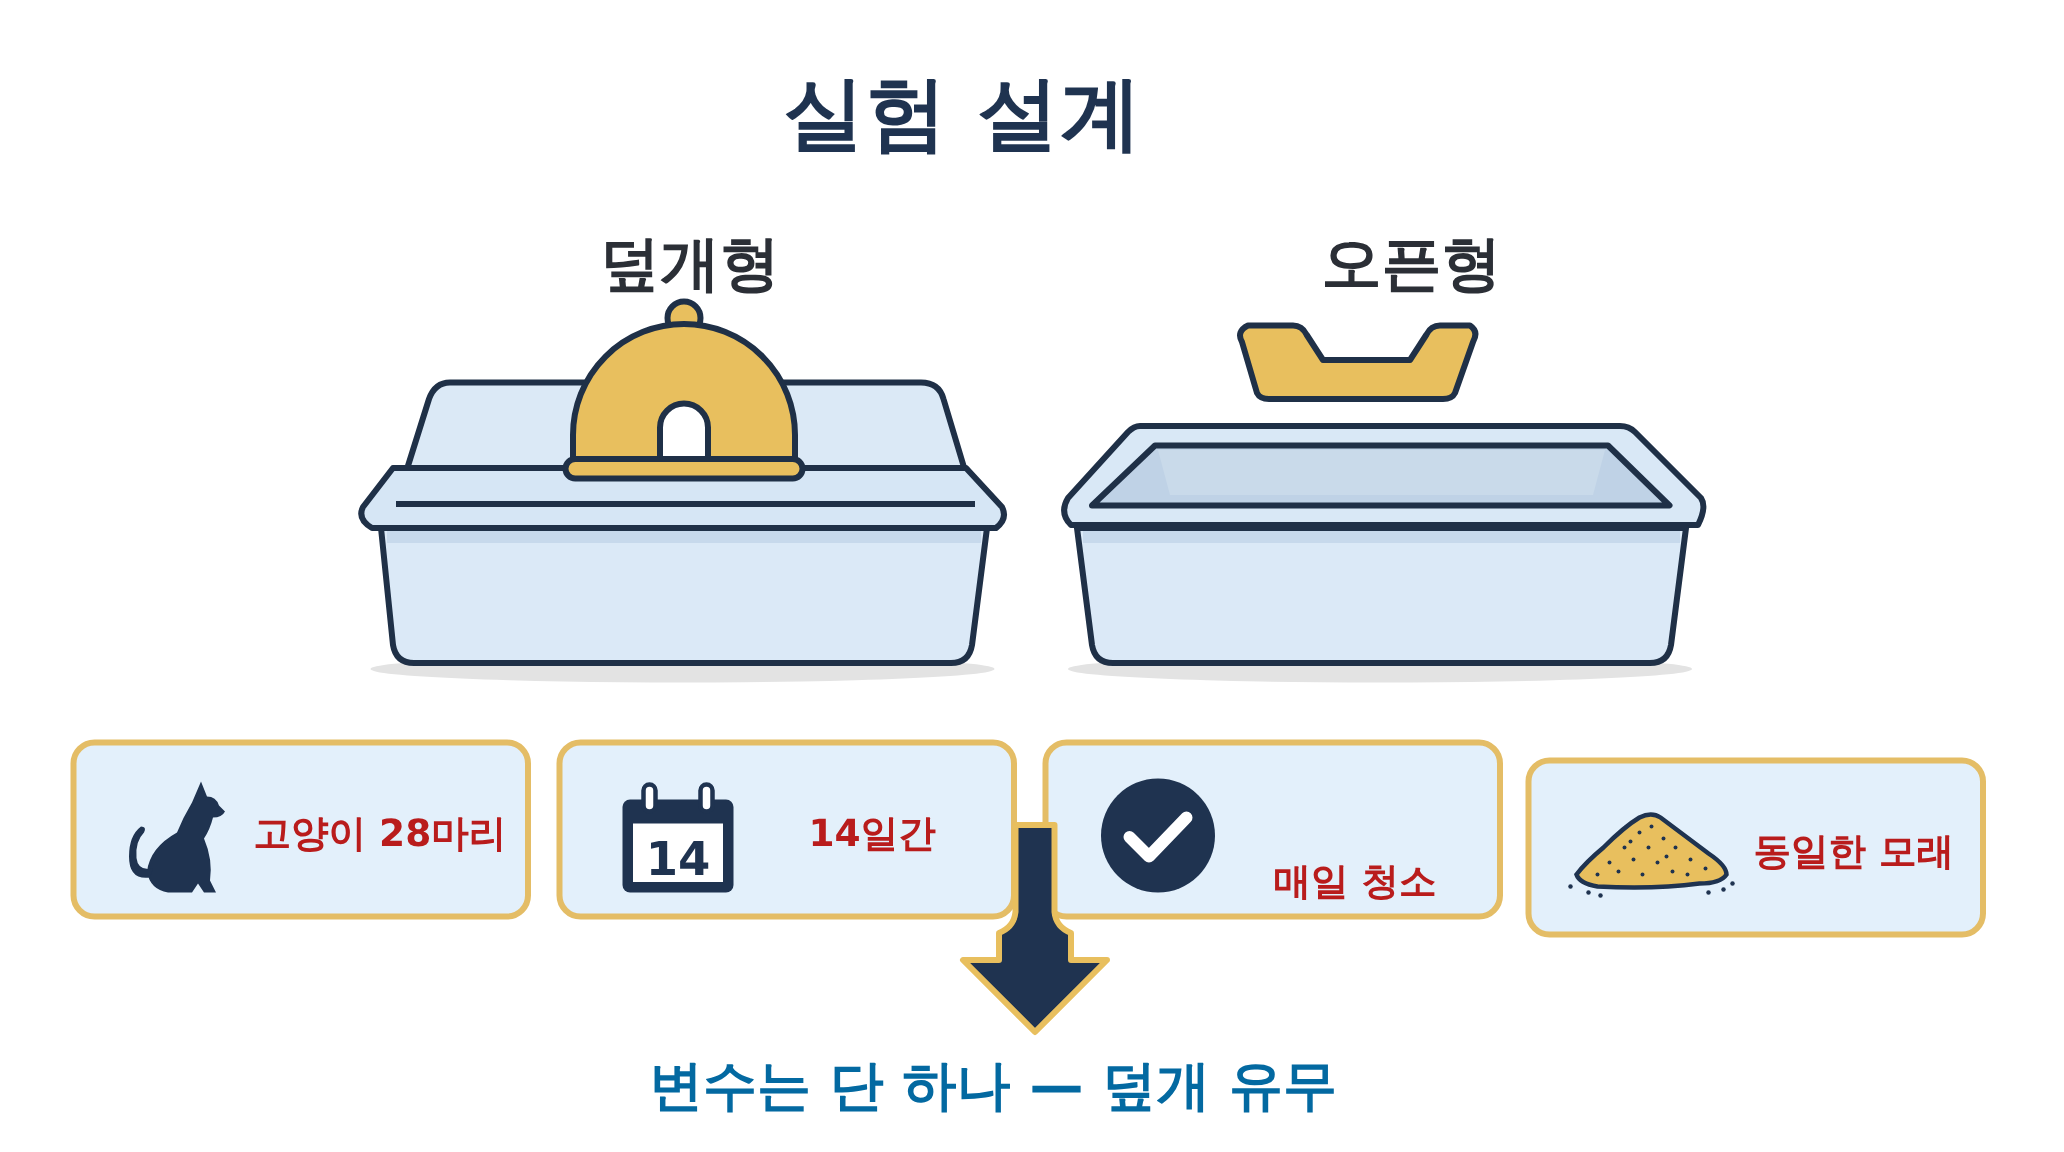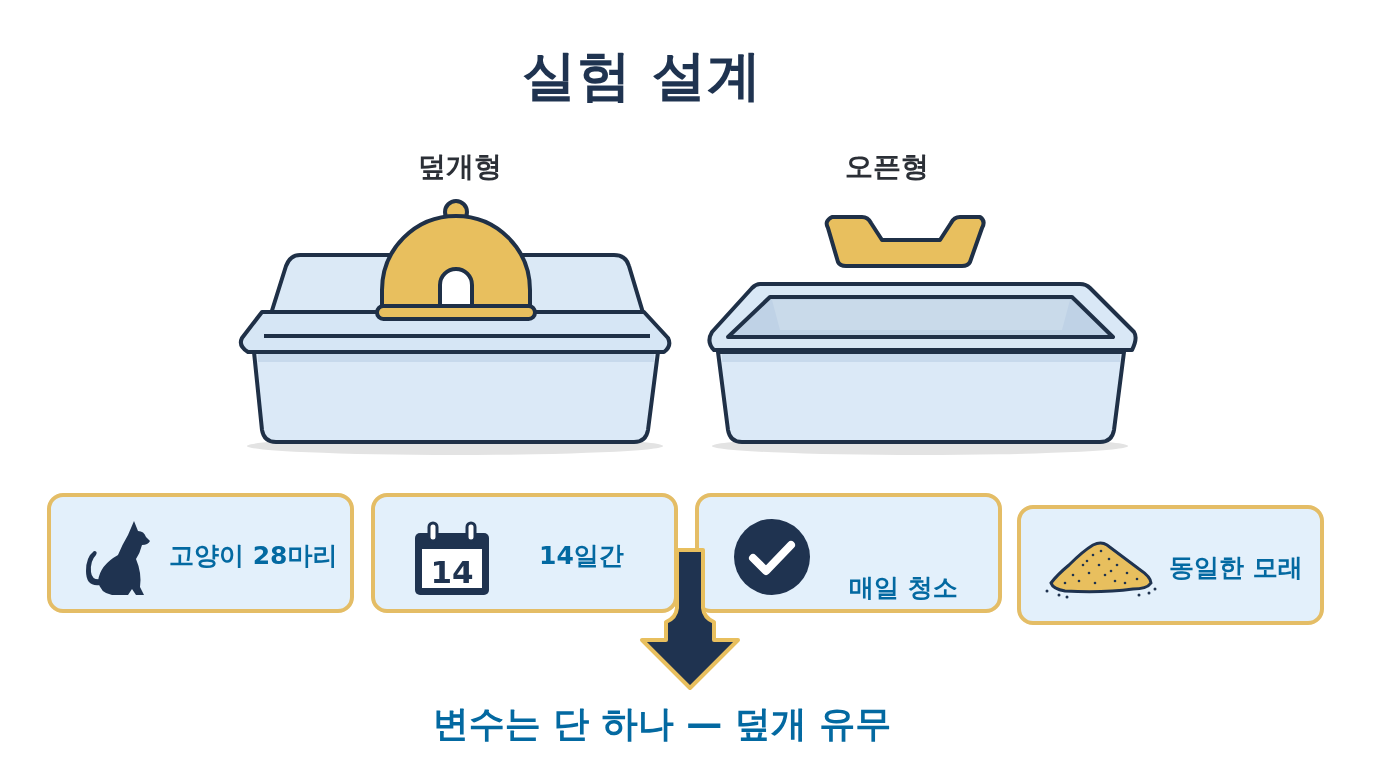"덮개형" .label { font-size: 28px -> 40px }
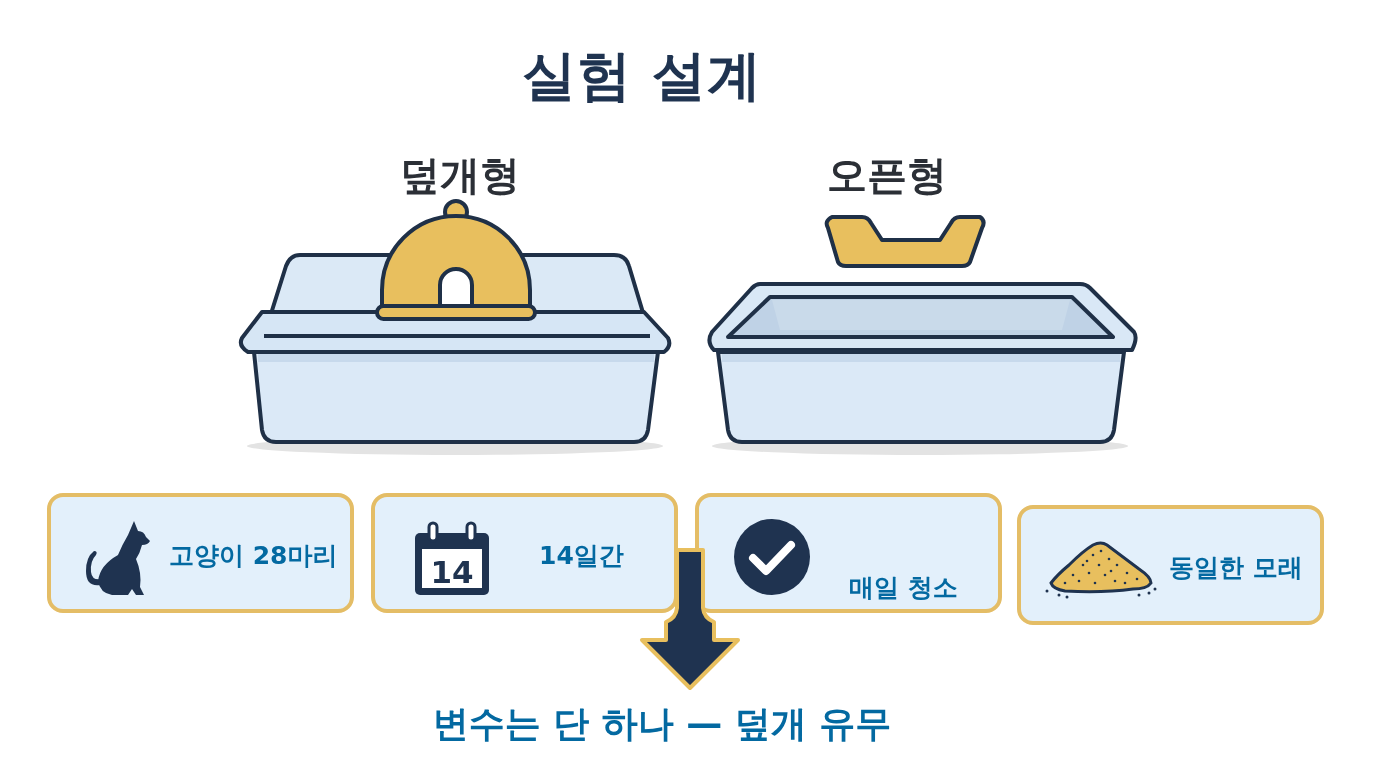"오픈형" div.abs { left: 757px -> 811px }
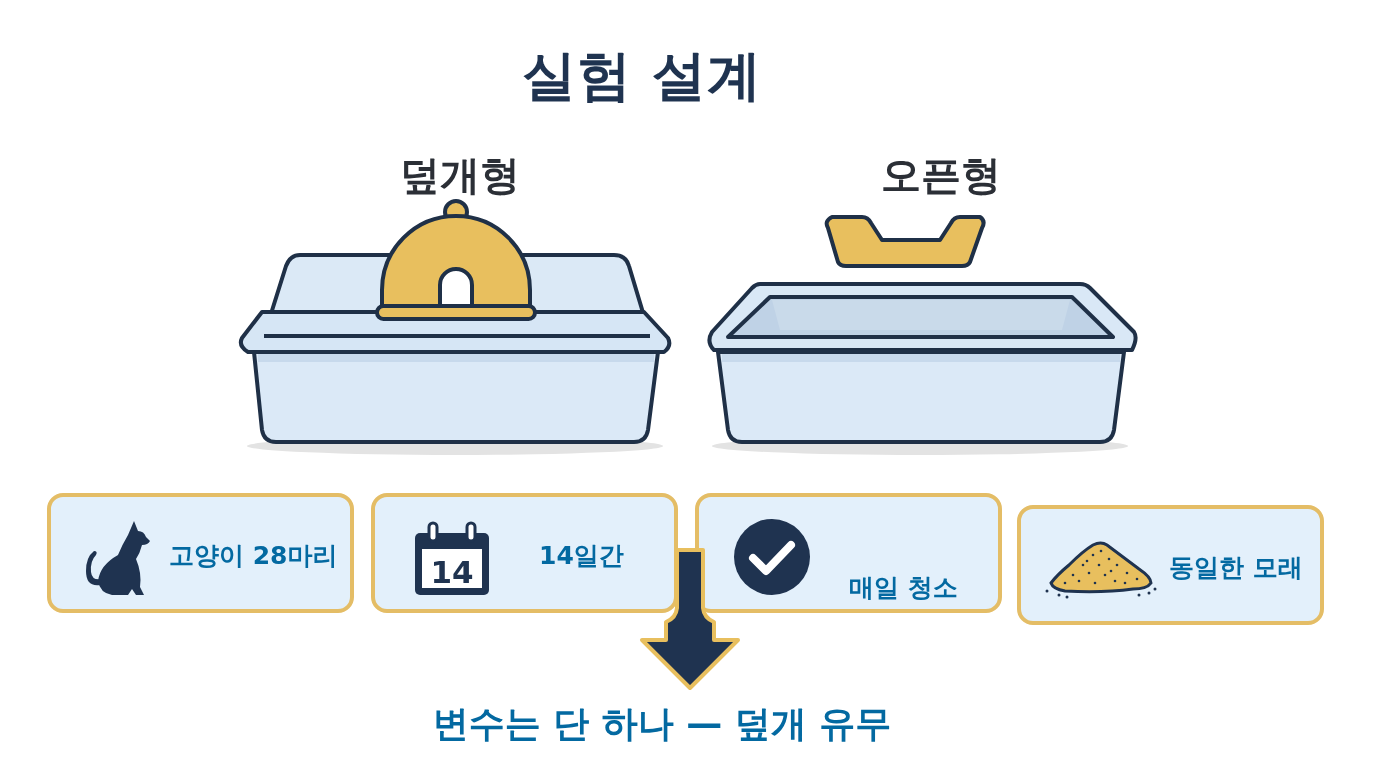"고양이 28마리" .card-text { color: #0369a1 -> #b91c1c }
